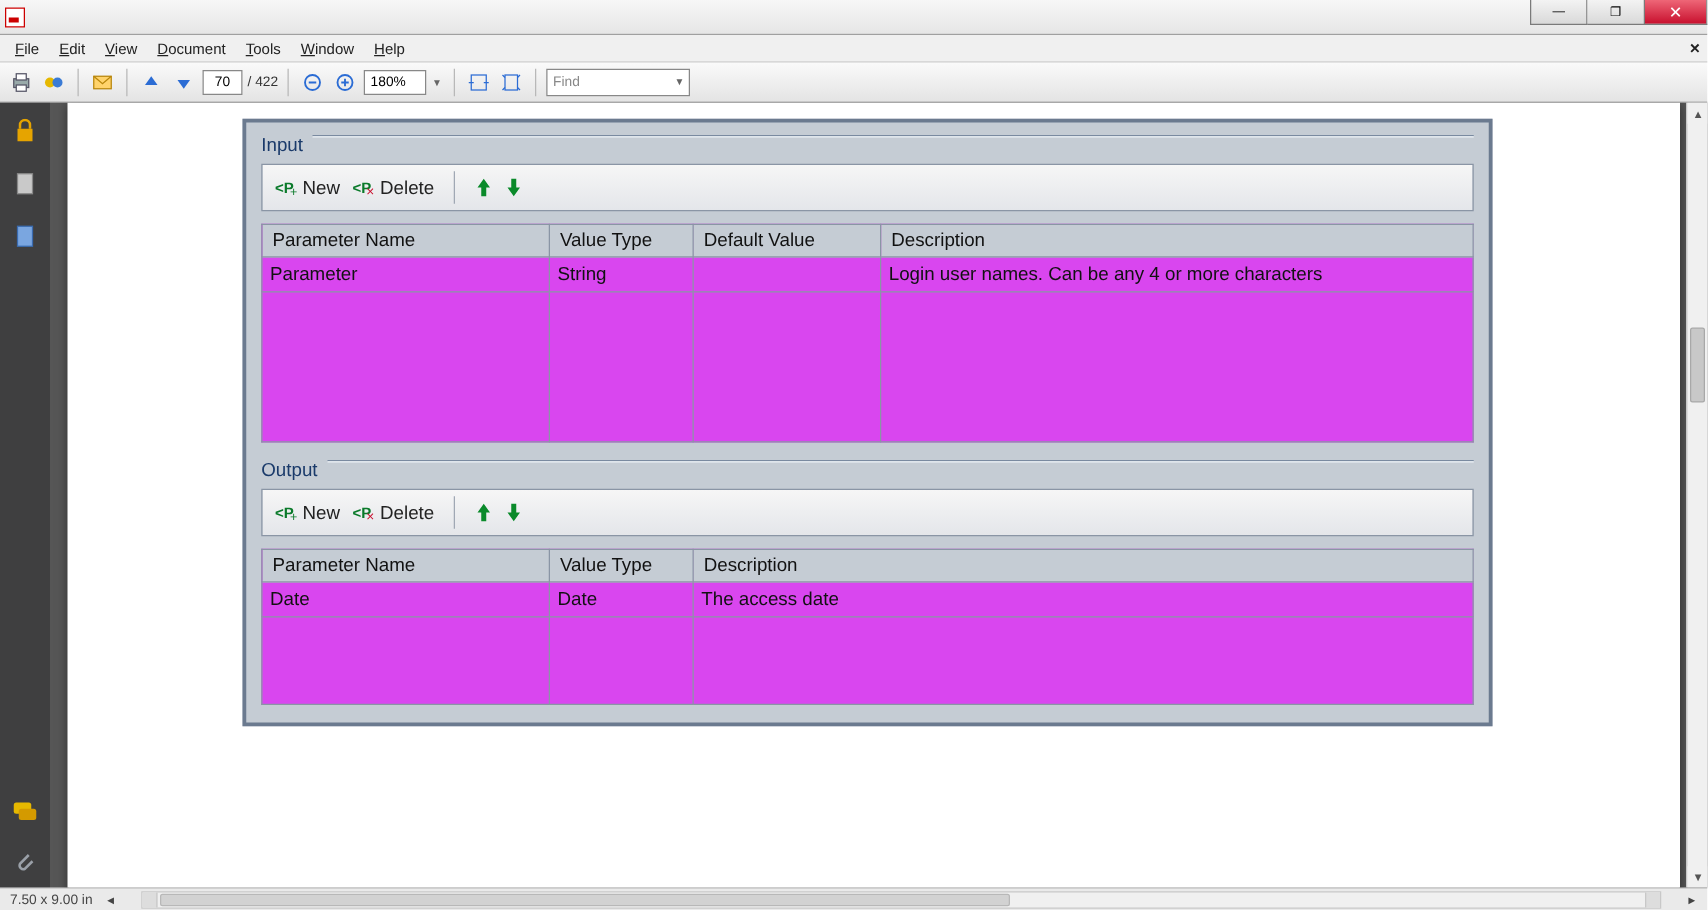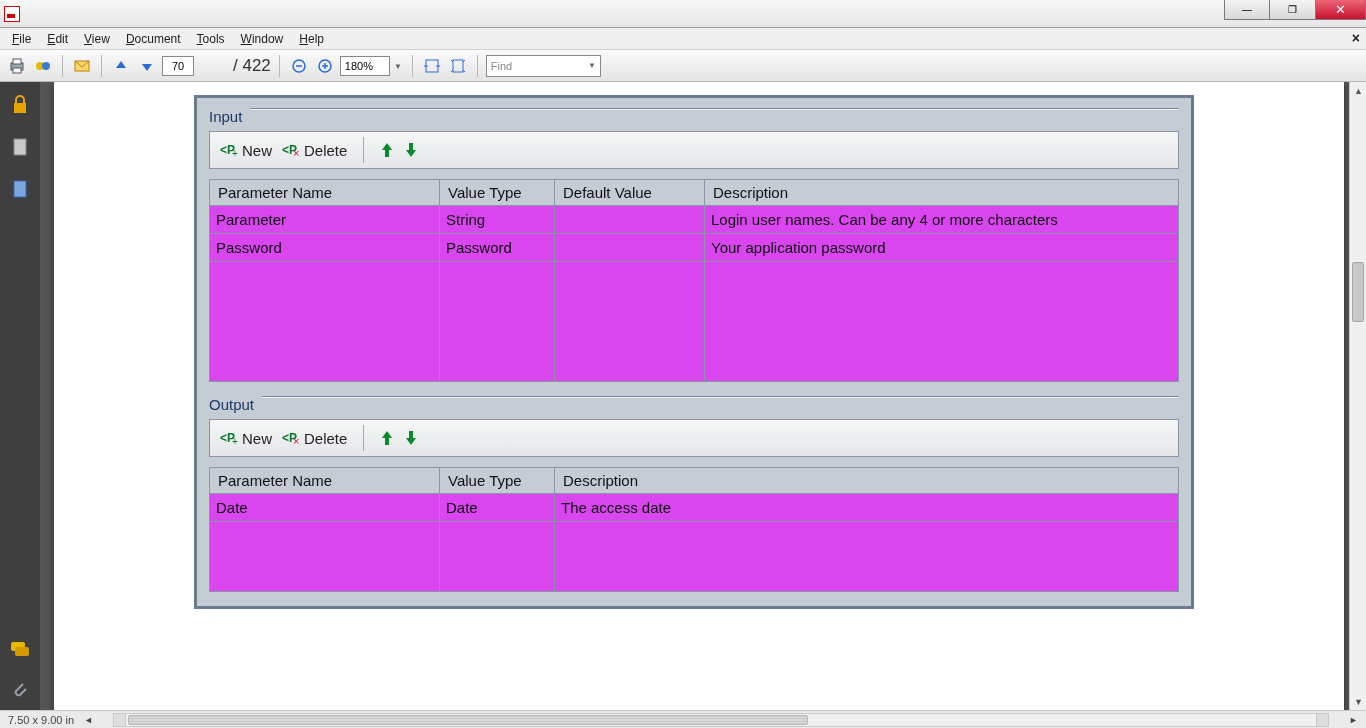"/ 422" span { font-size: 17px -> 11px; margin-left: 35px -> none }
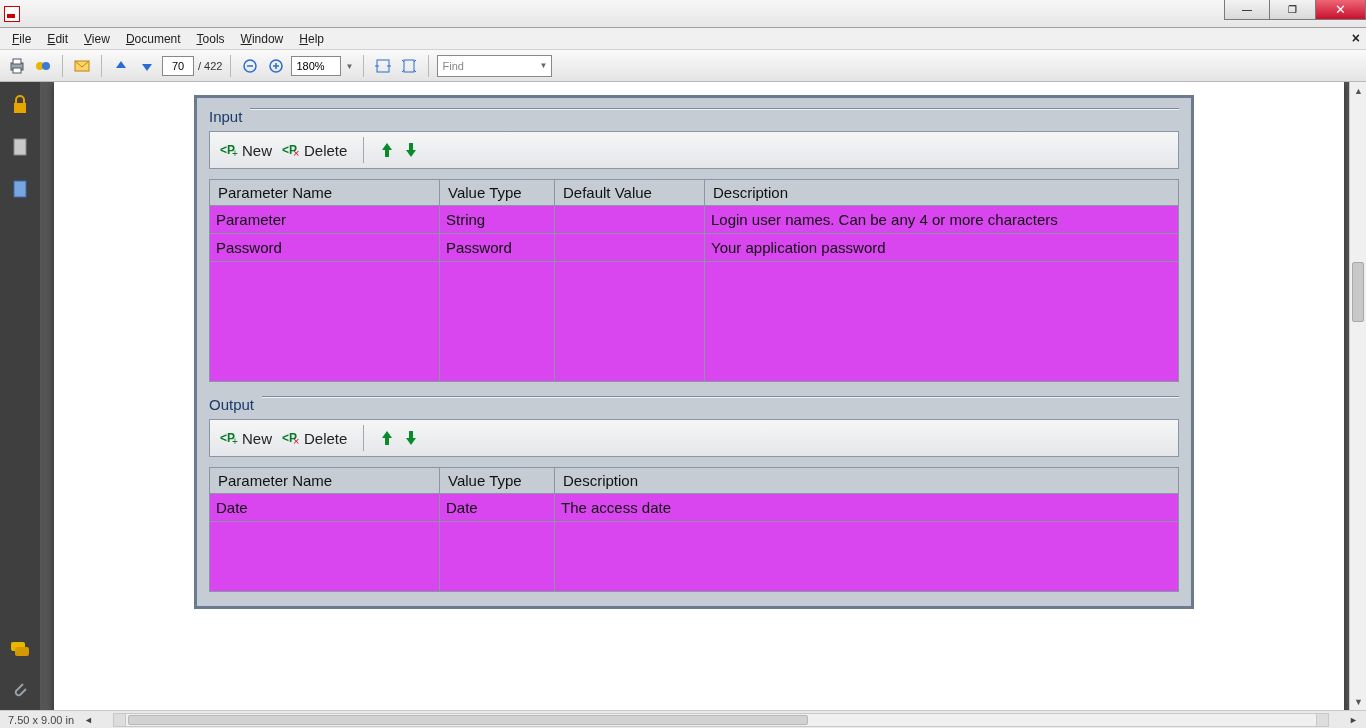"Password" tr { html: <tr> <td>Password</td> <td>Password</td> <td></td> <td>Your application password</td> </tr> -> none }
